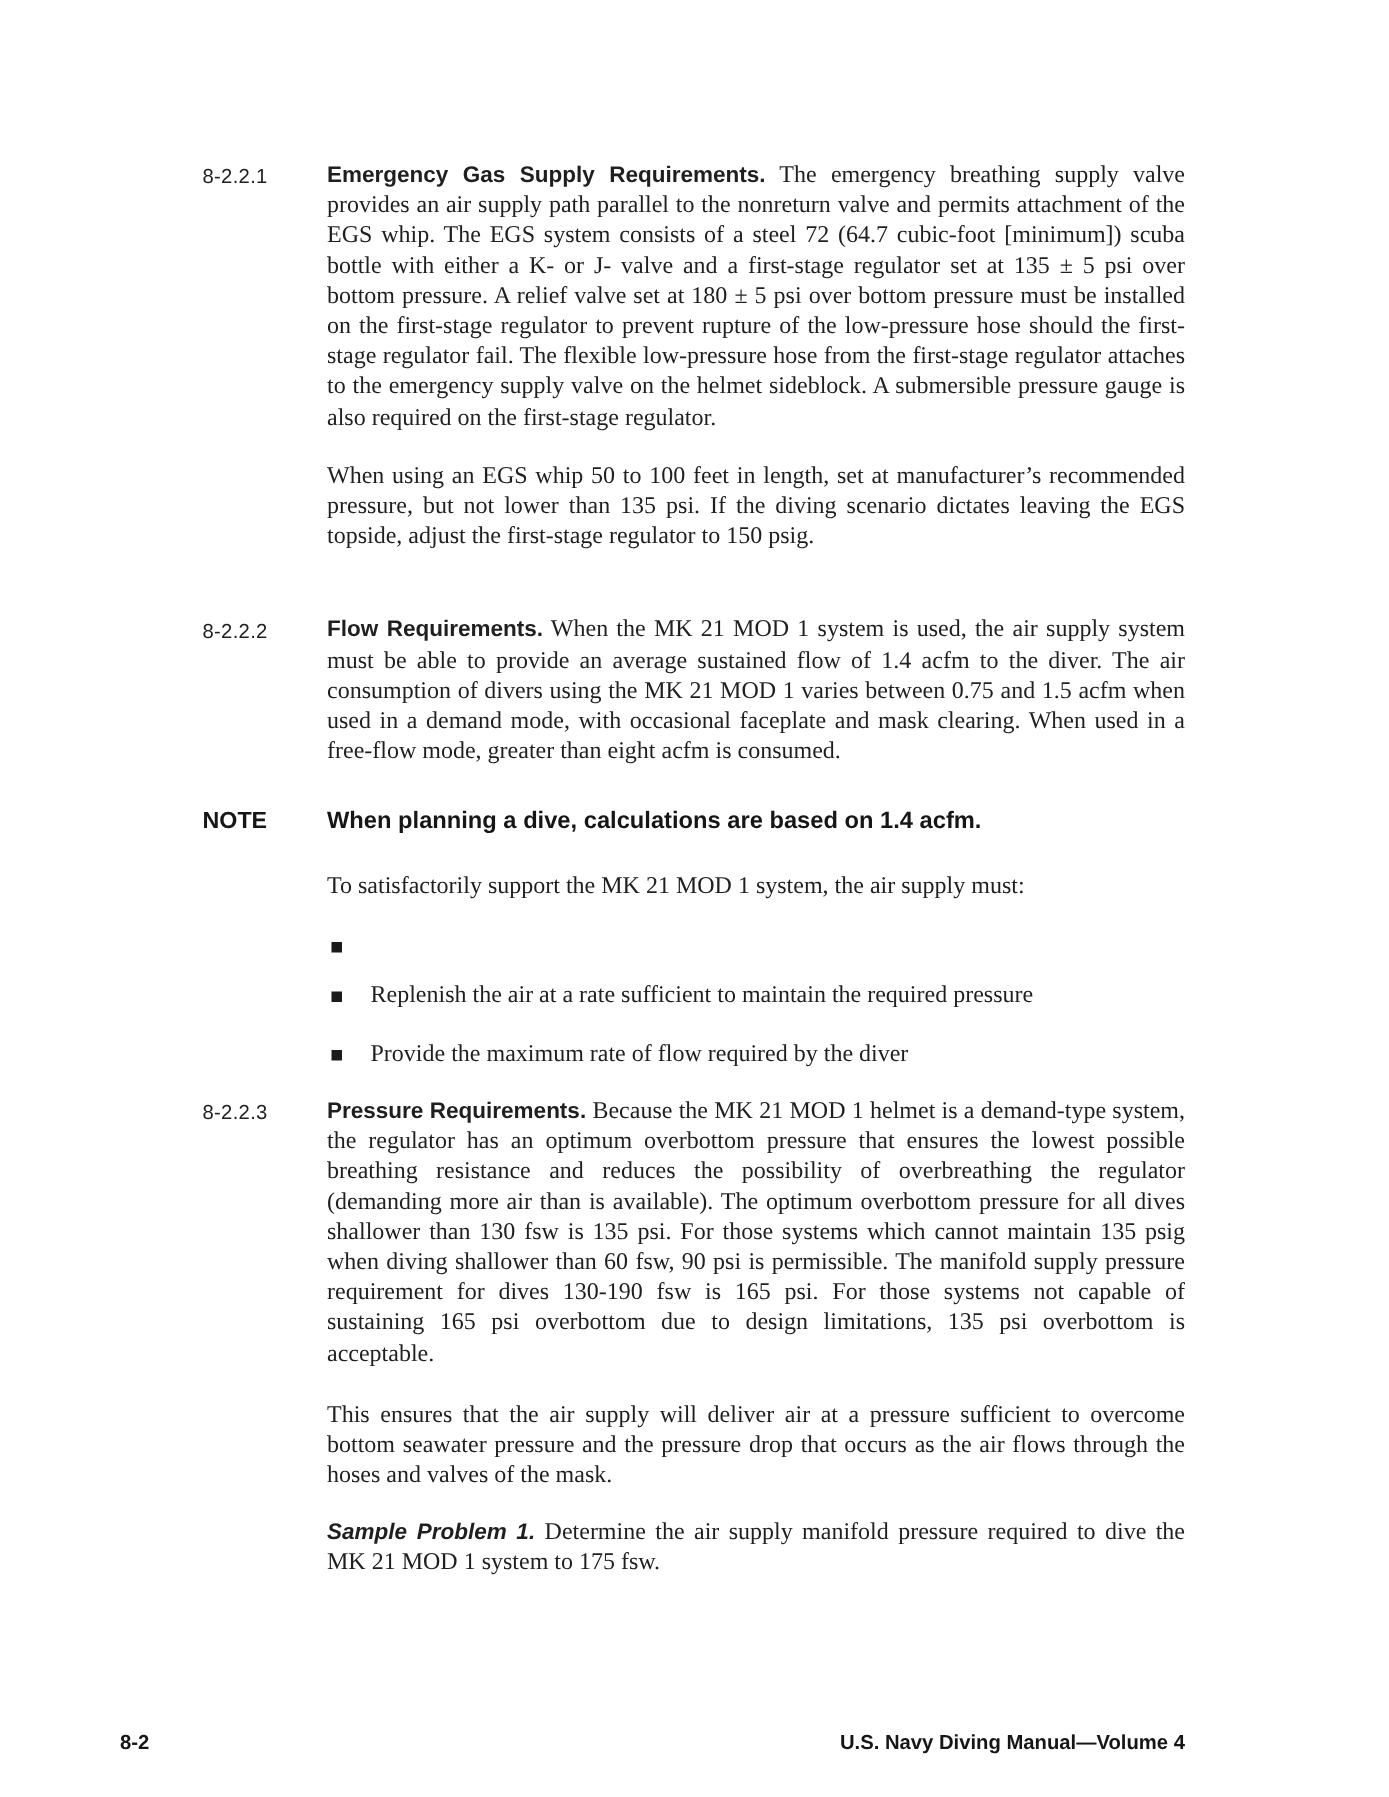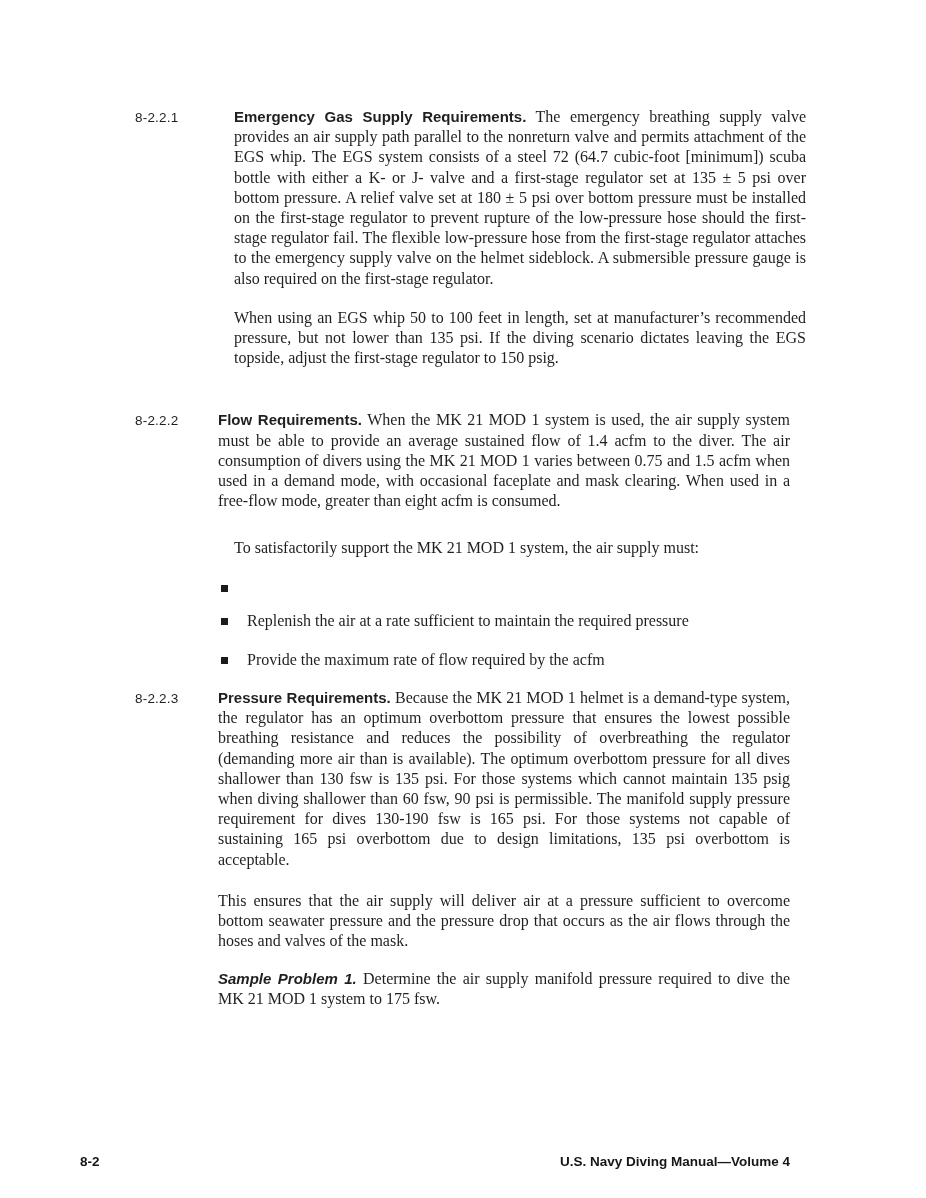"8-2.2.1" .mb-std { gap: 16px -> none }
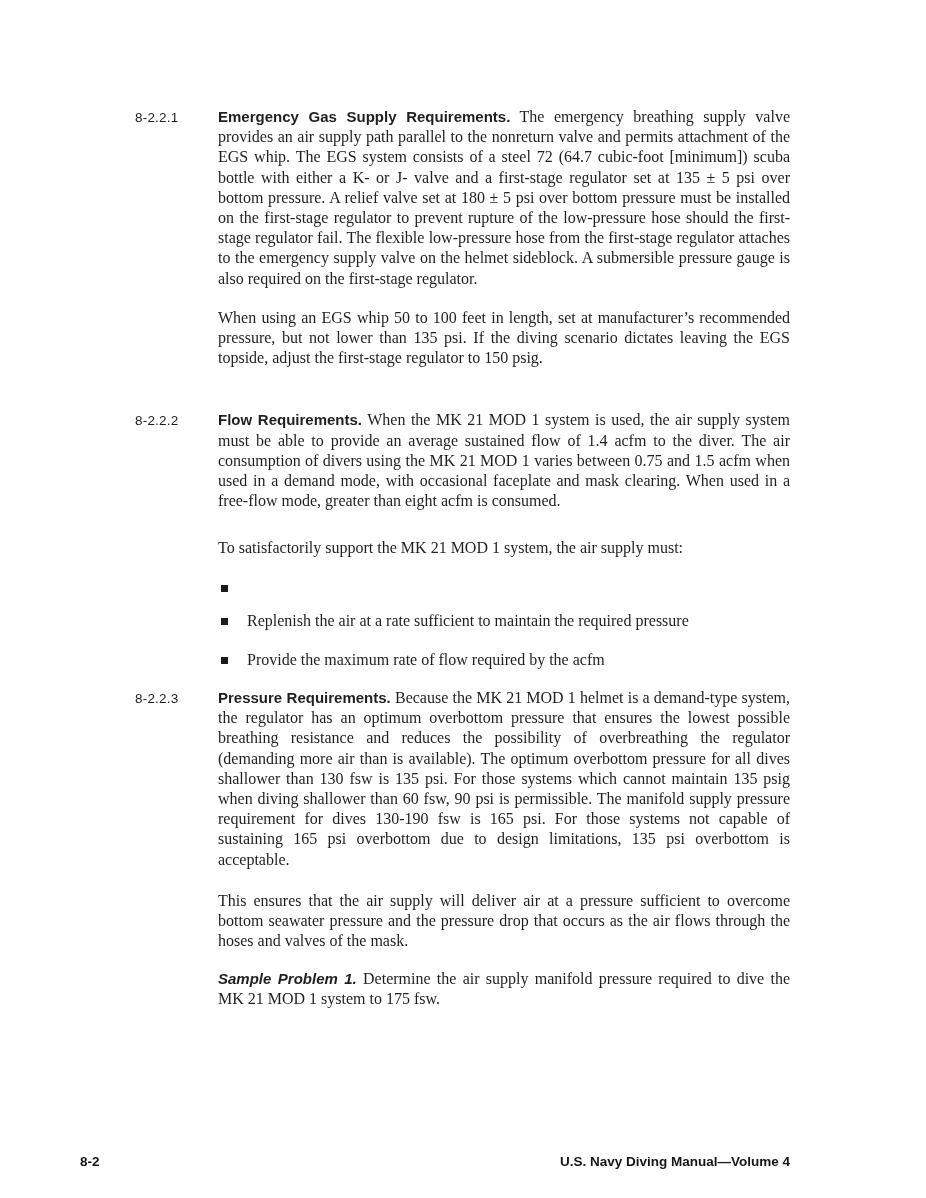"NOTE" div.row { html: none -> <div> <div>NOTE</div> <div> <p>When planning a dive, calculations are based on 1.4 acfm.</p> </div> </div> }
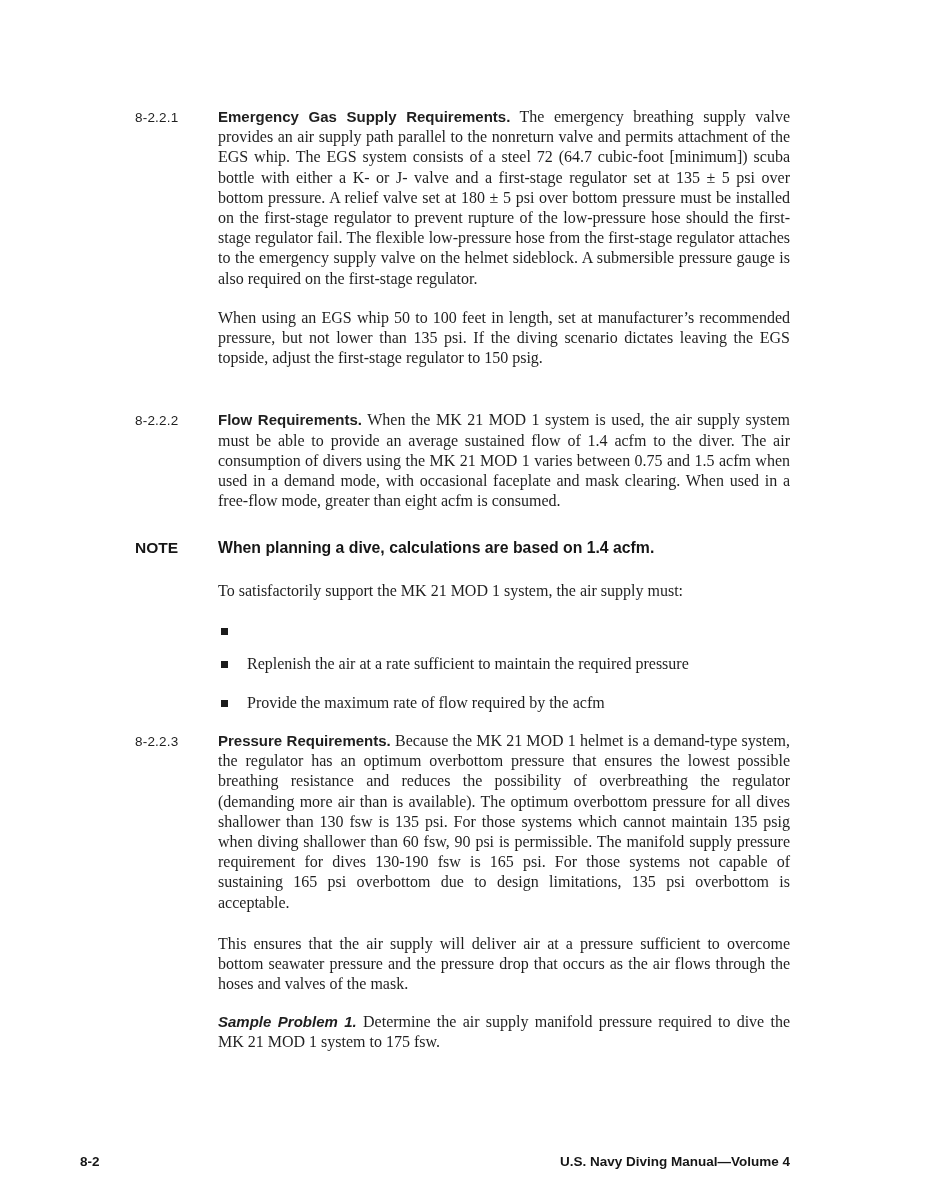"Provide the maximum rate of" span.bullet-text { text: acfm -> diver }
